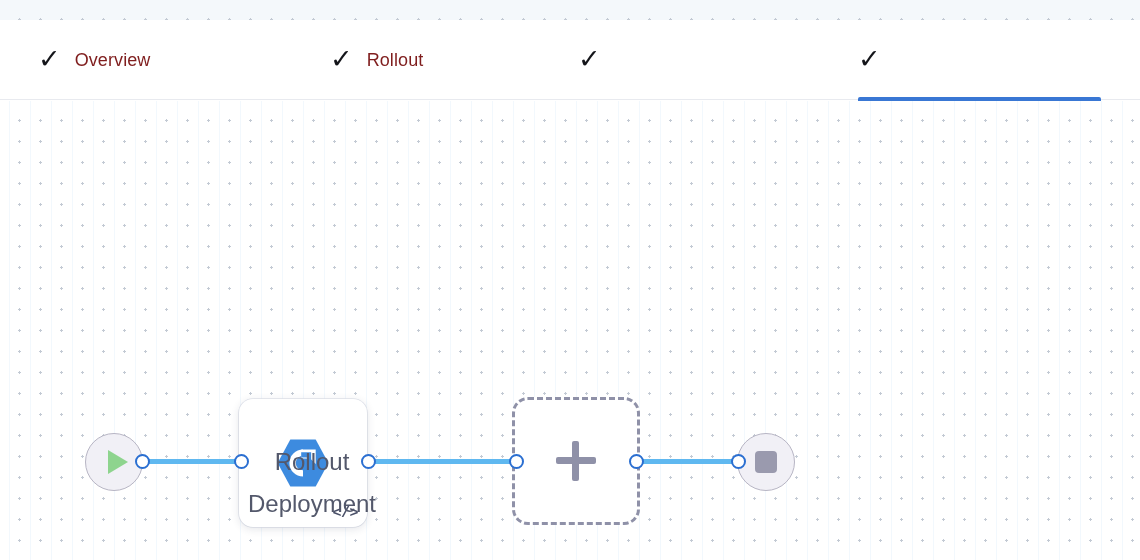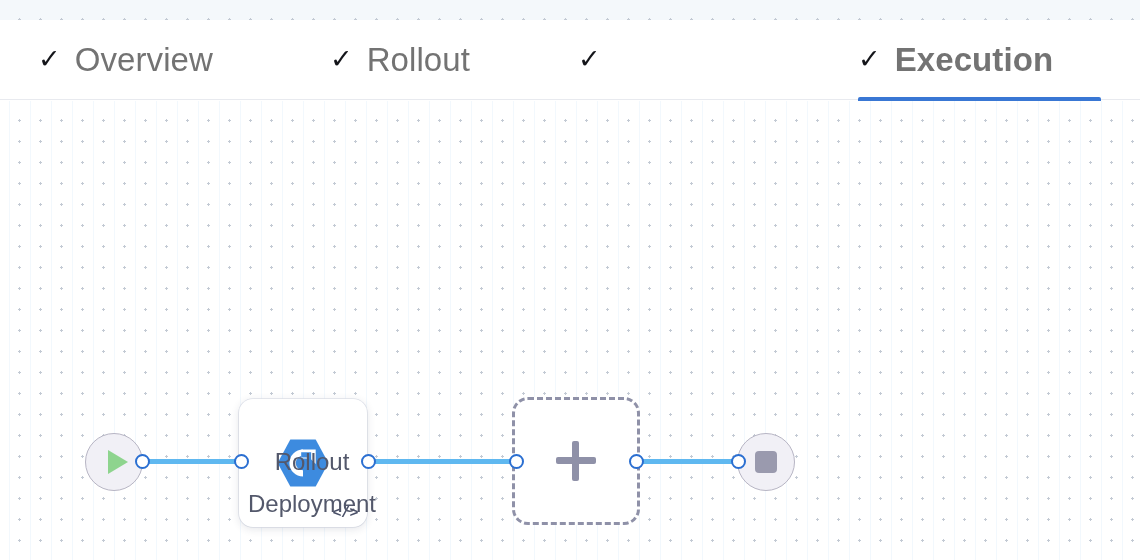"Overview" .tab .tab-label { color: #737373 -> #7f1d1d; font-size: 33px -> 18px }
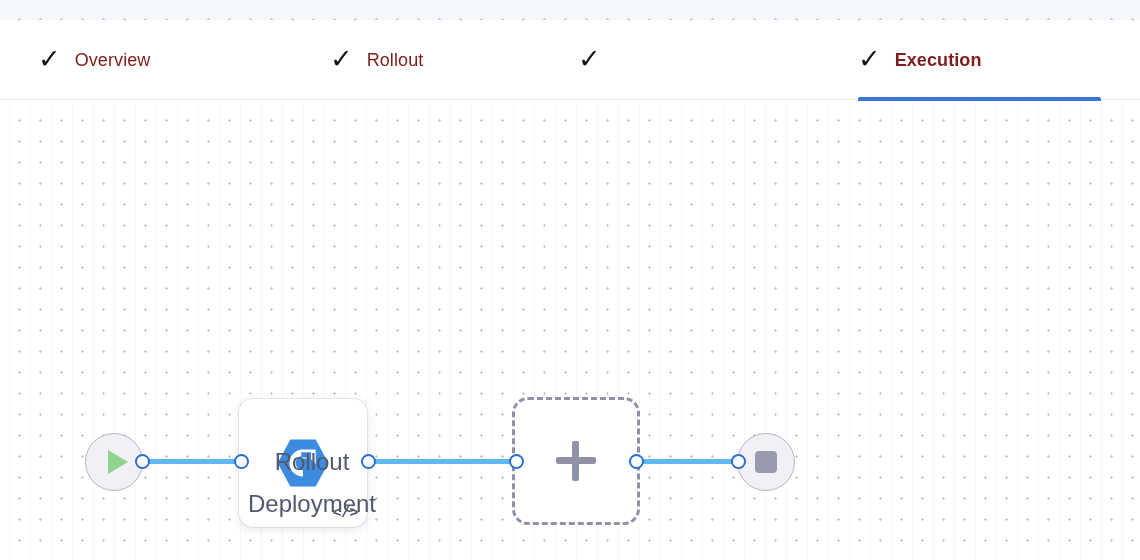"Execution" span.tab-label { html: <span>Execution</span> -> none }
